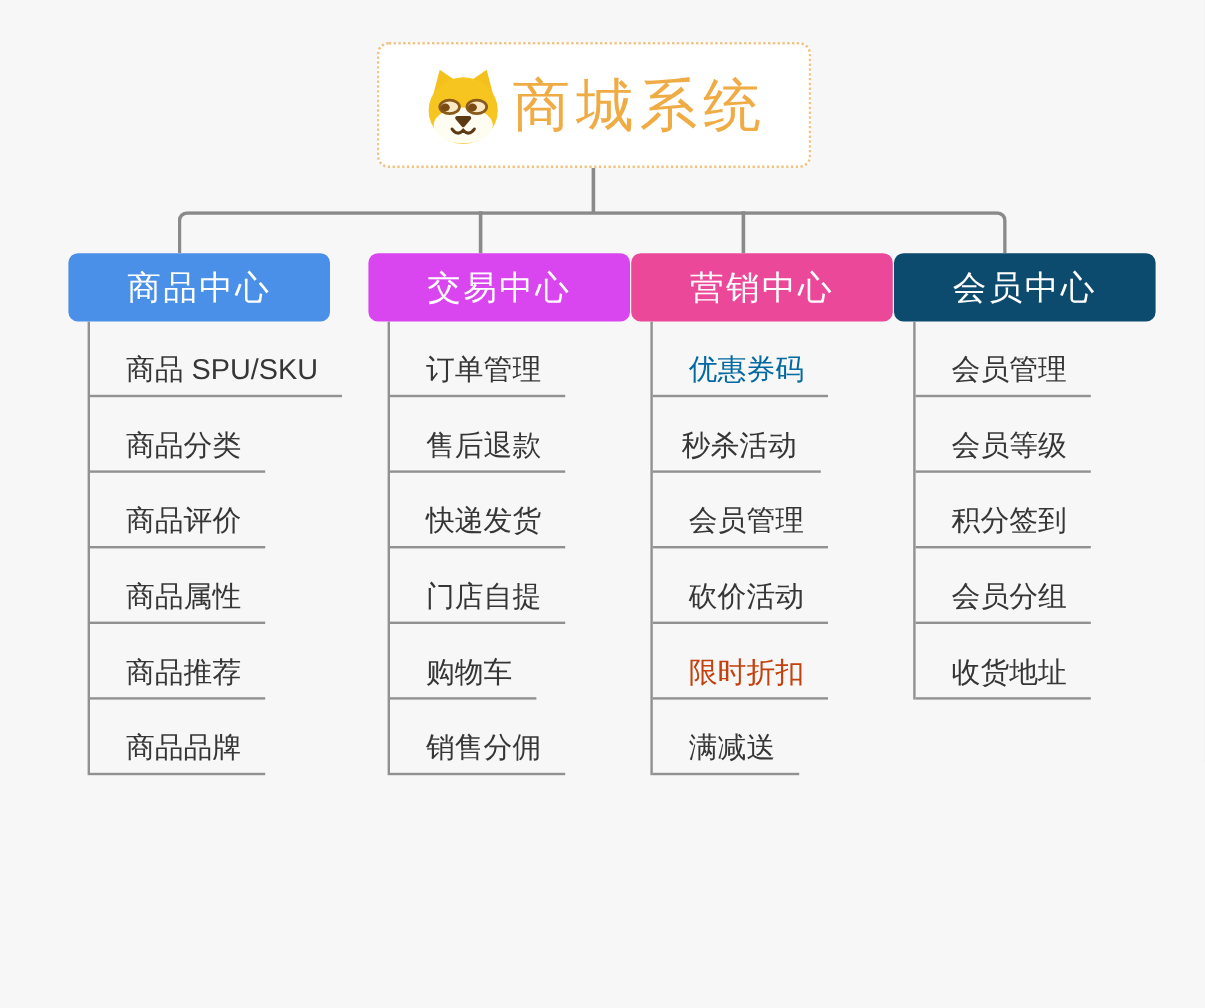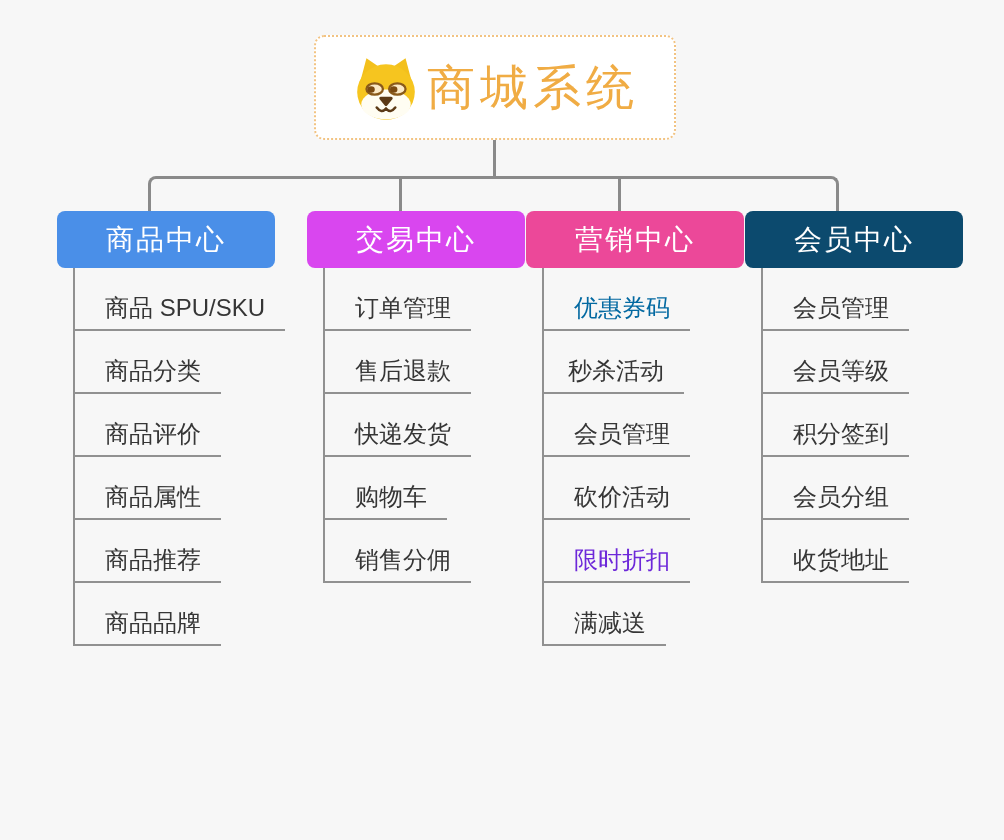"门店自提" div.branch-item { html: none -> <div>门店自提</div> }
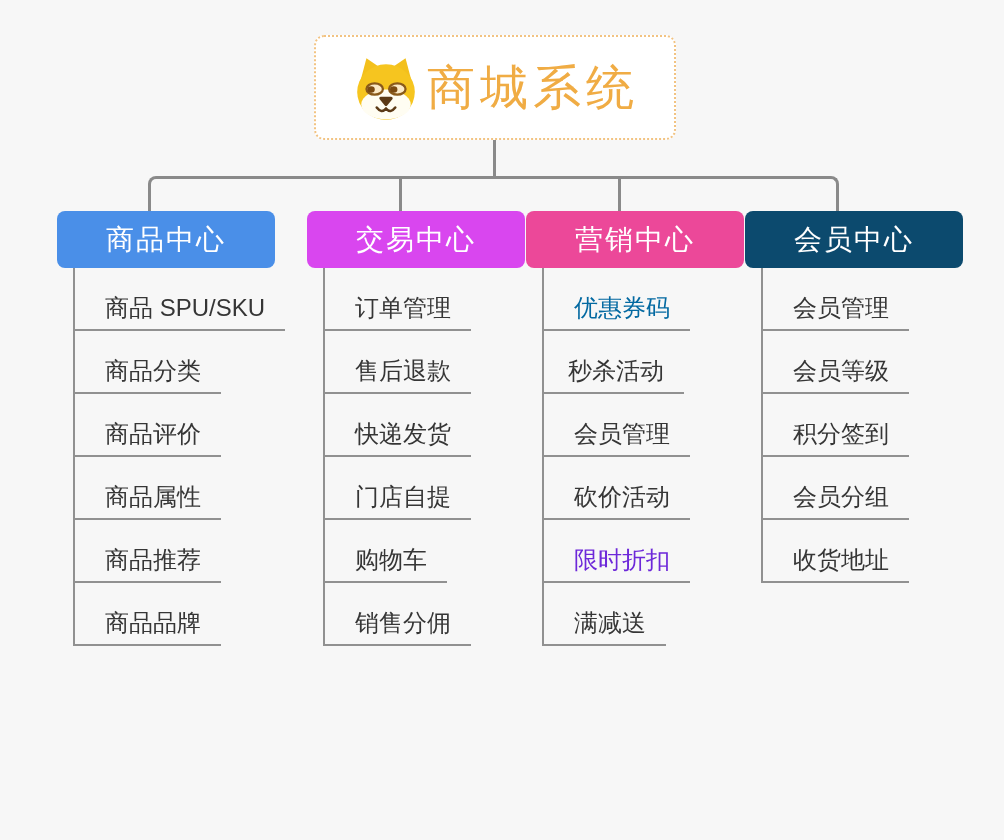"限时折扣" div.branch-item { color: #6d28d9 -> #c2410c }
